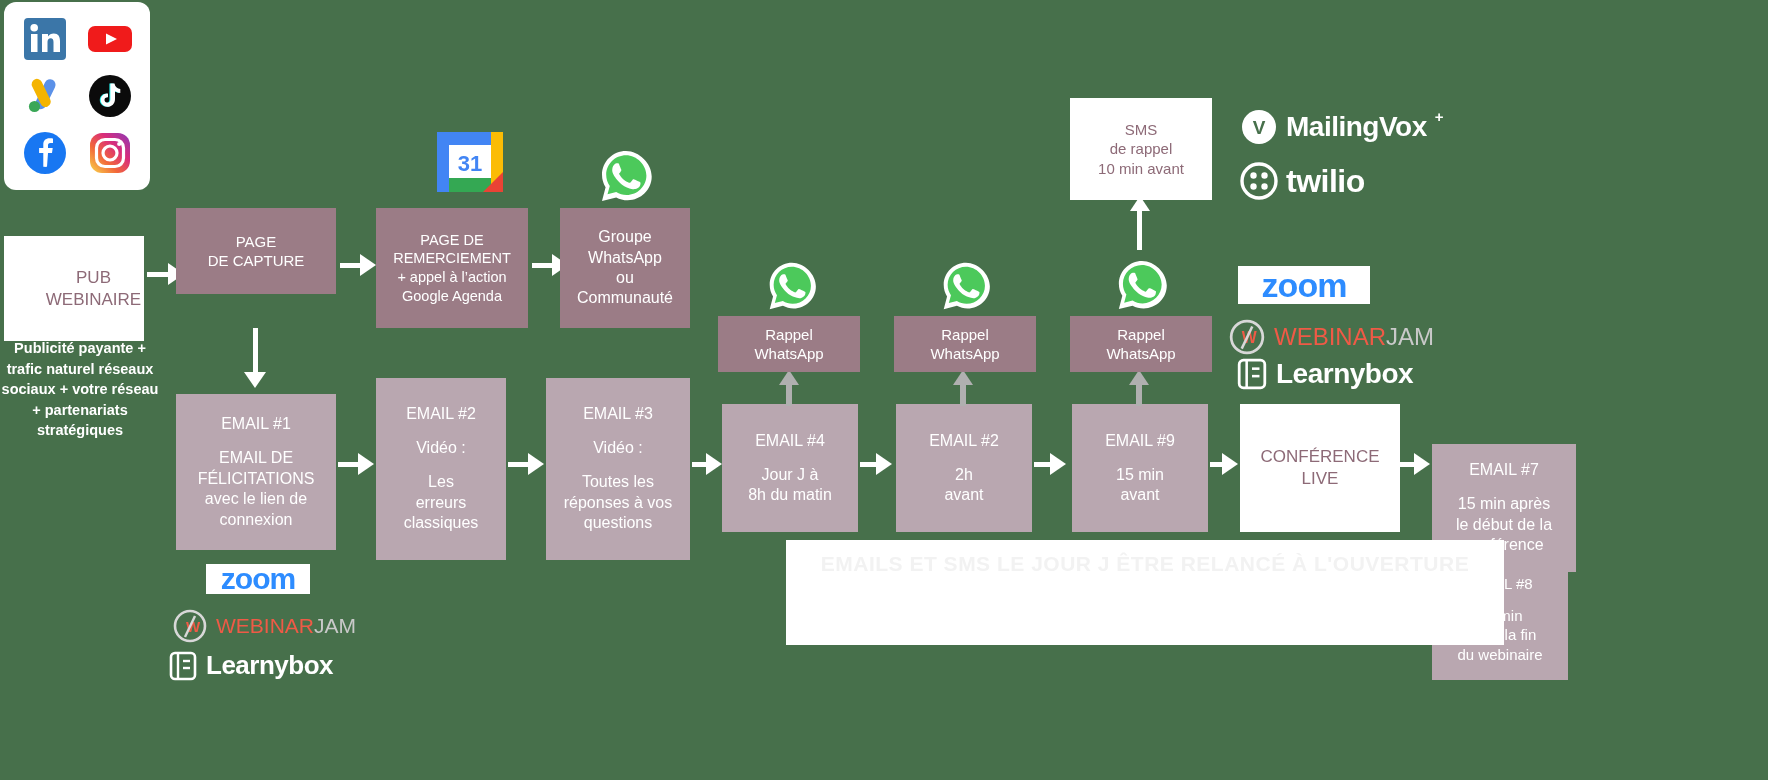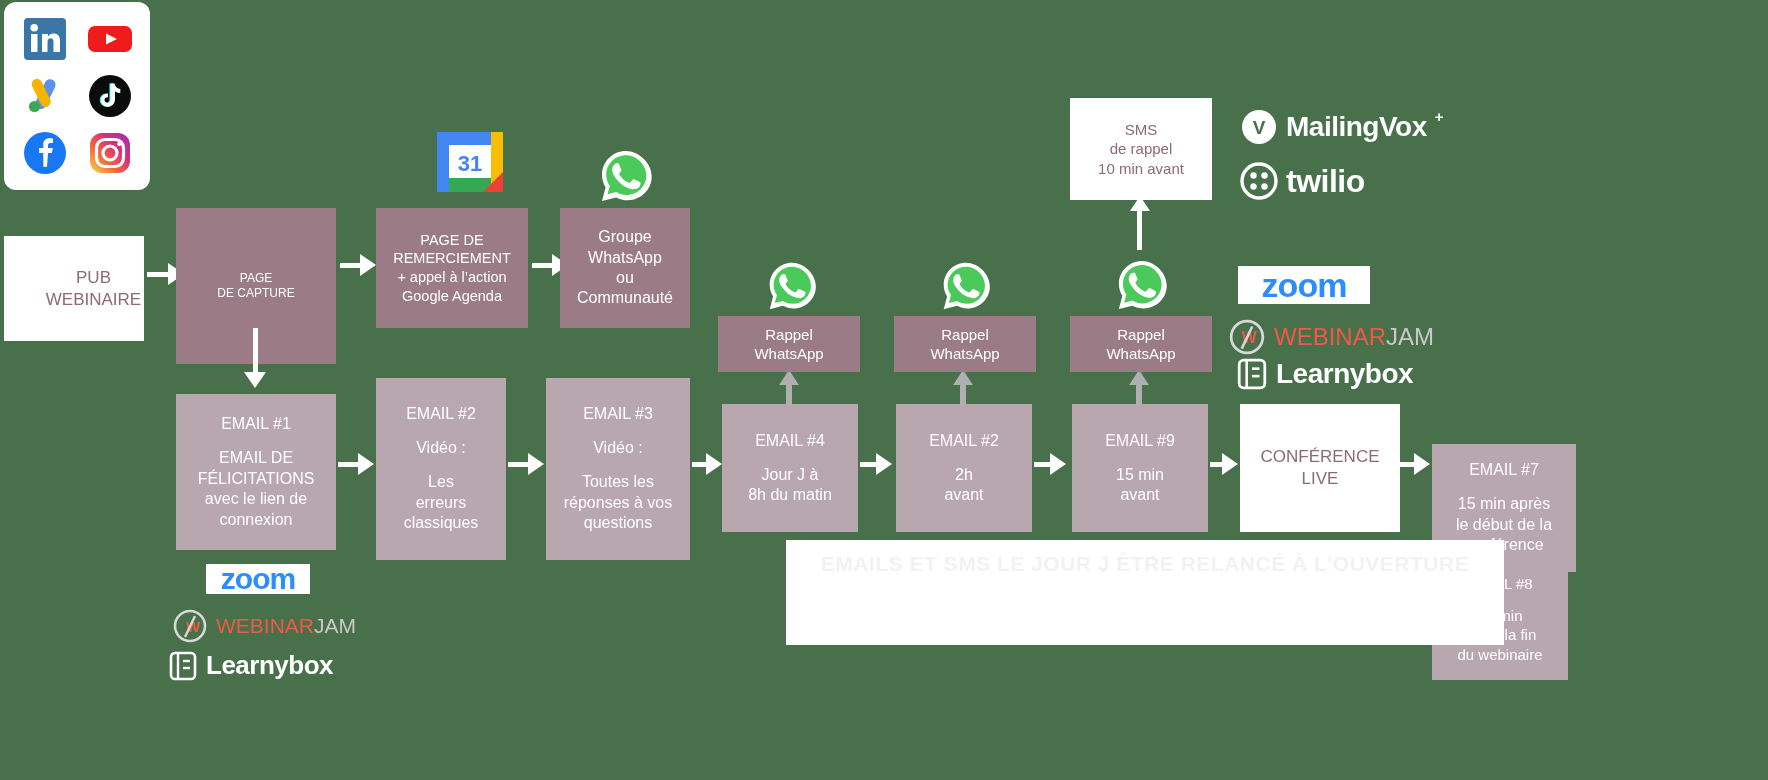"PAGE" div.node { font-size: 12px -> 15px; height: 156px -> 86px }
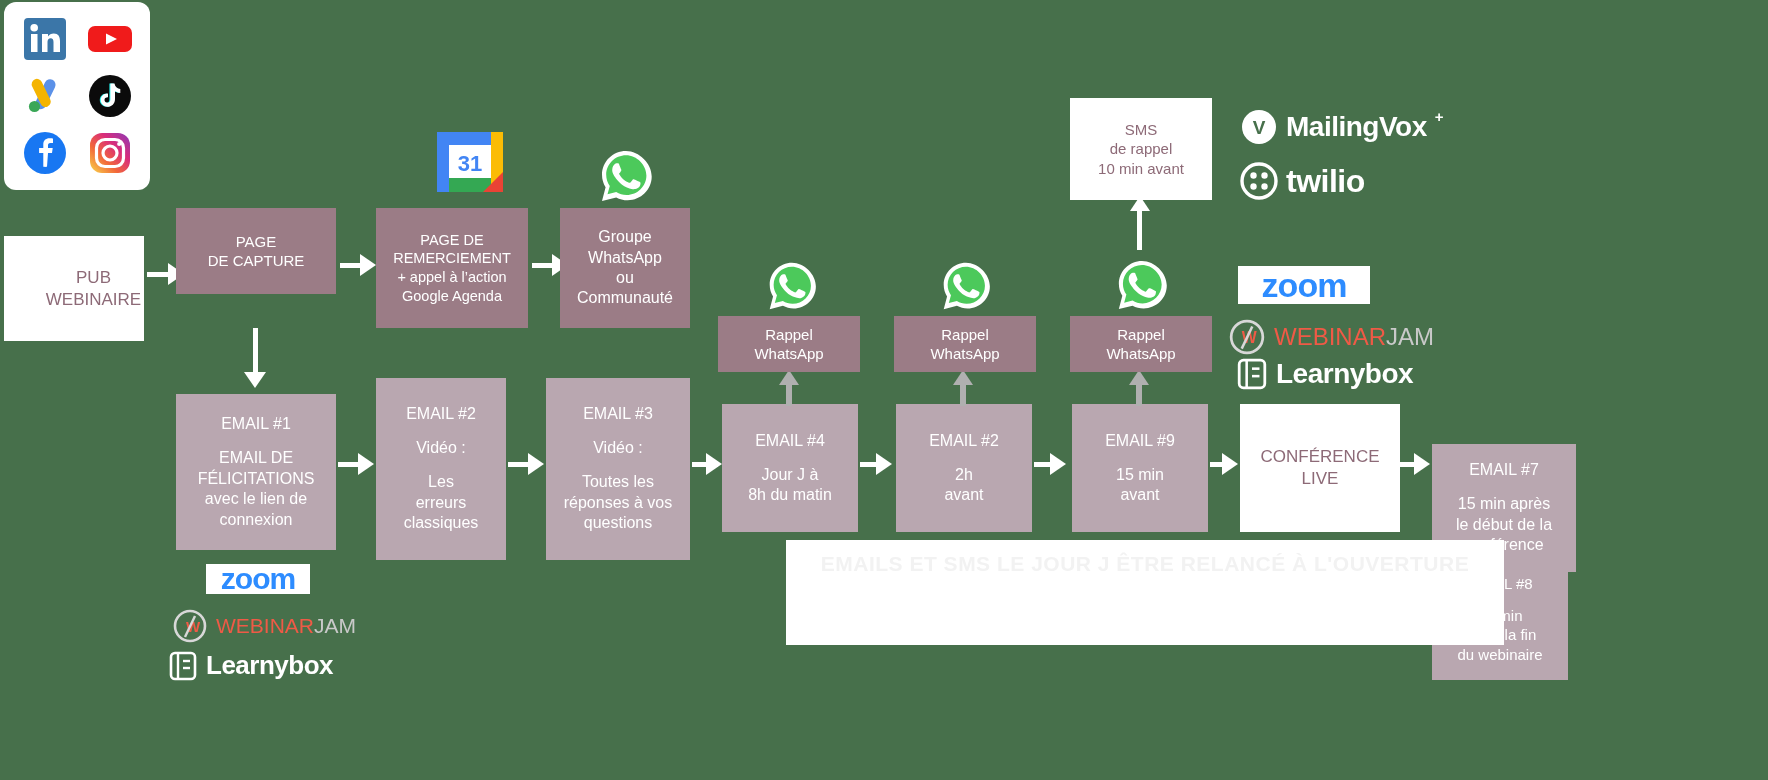"Publicité payante + trafic naturel" div { html: none -> <div> <span>Publicité</span> <span>payante</span> <span>+ trafic naturel</span> <span>réseaux sociaux</span> <span>+ votre réseau</span> <span>+ partenariats</span> <span>stratégiques</span> </div> }
